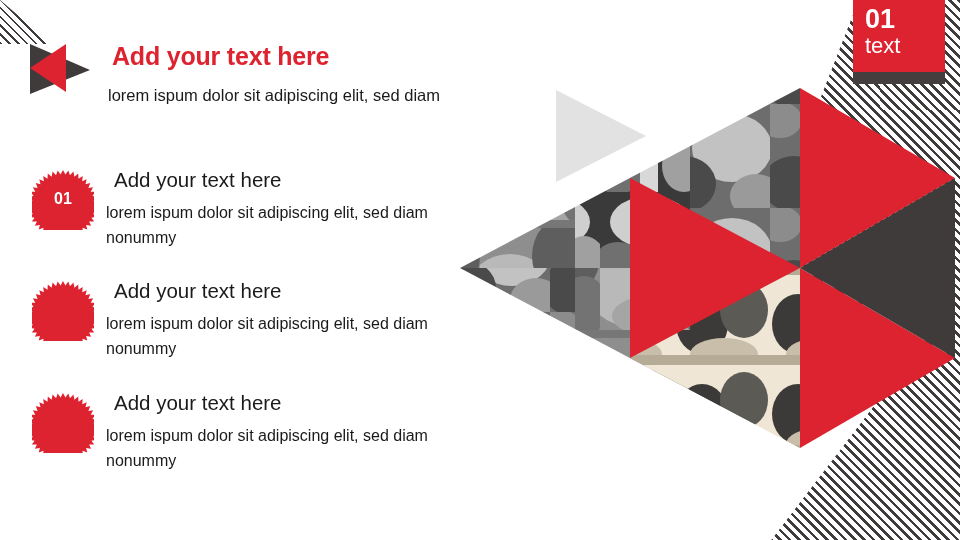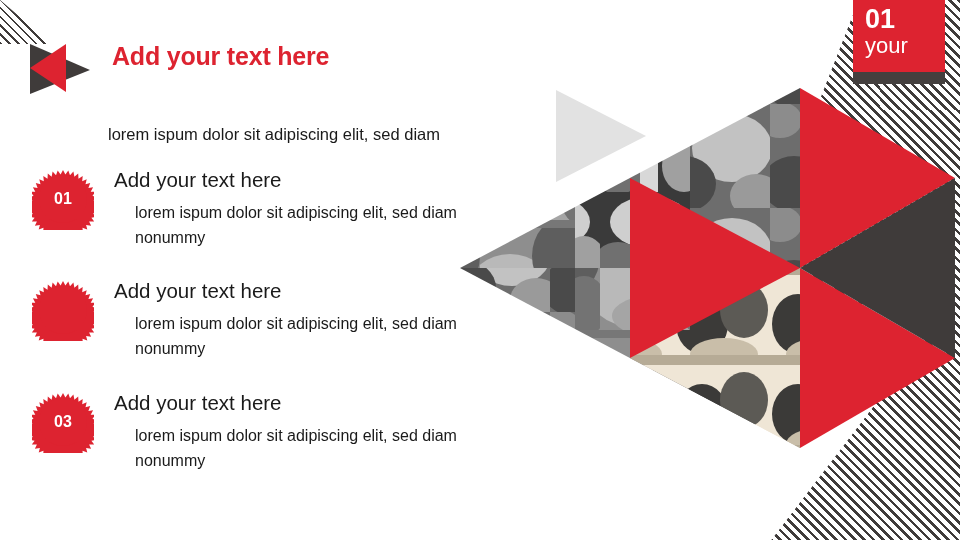"your" div { text: your -> text }
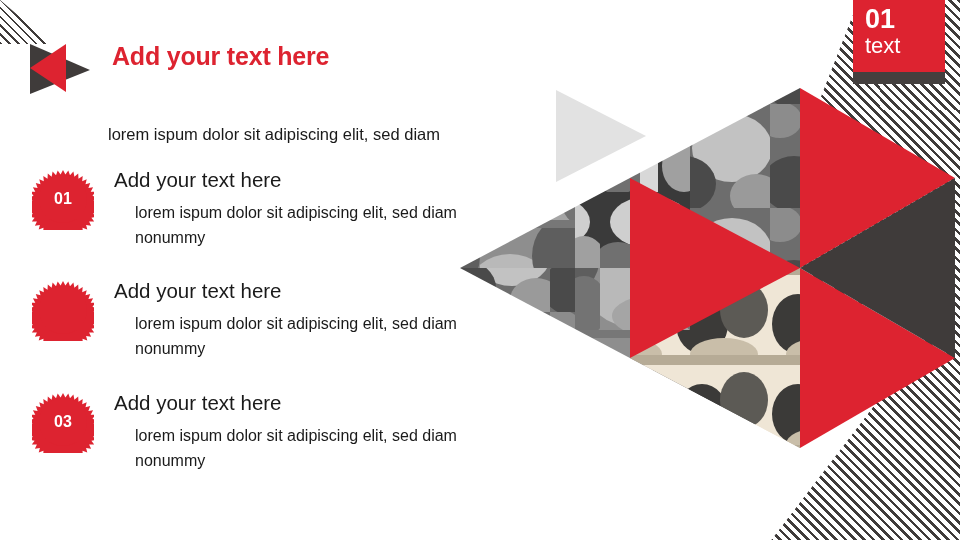"lorem ispum dolor sit adipiscing elit, sed diam" #header-subtitle { margin-top: 39px -> none }
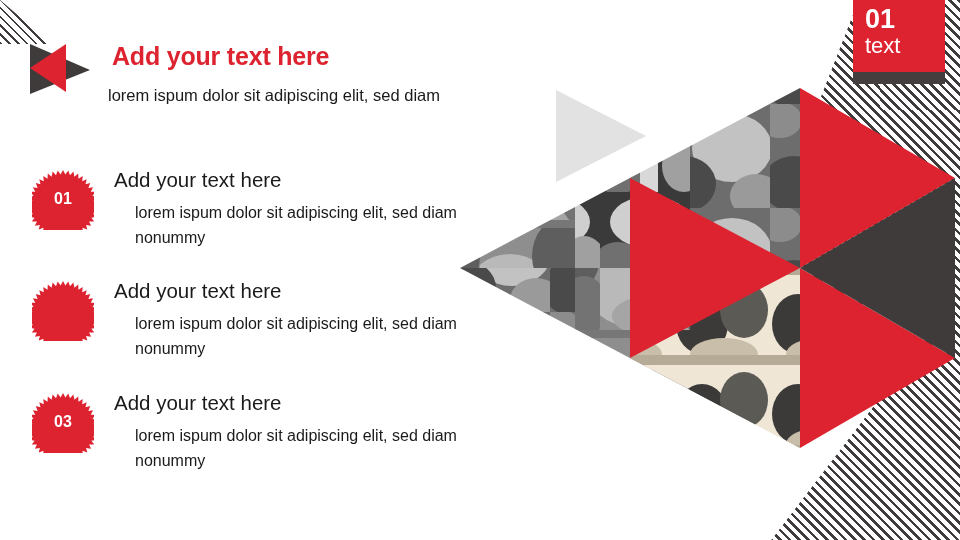"lorem ispum dolor sit adipiscing elit, sed diam nonummy" .item-body { margin-left: 29px -> none }
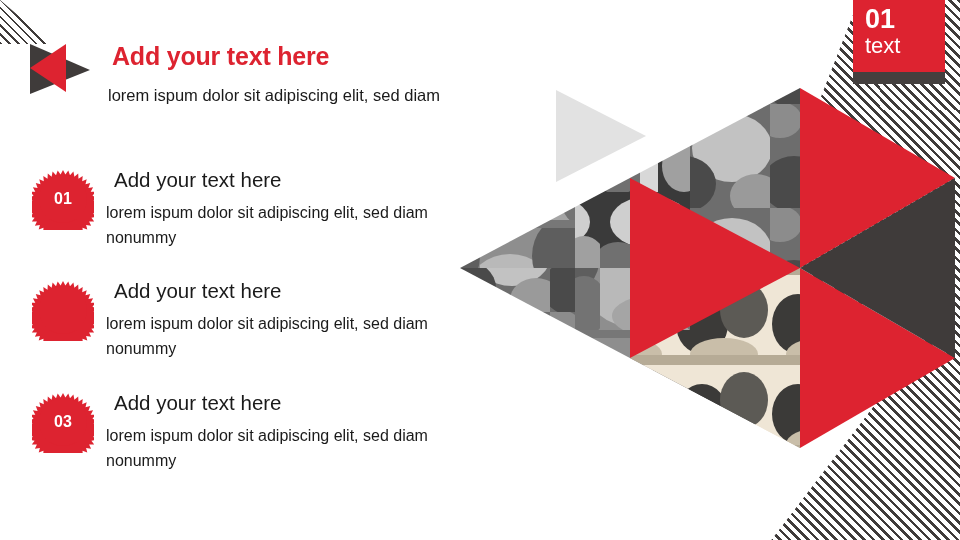"03" div.badge-label { html: <div>03</div> -> none }
